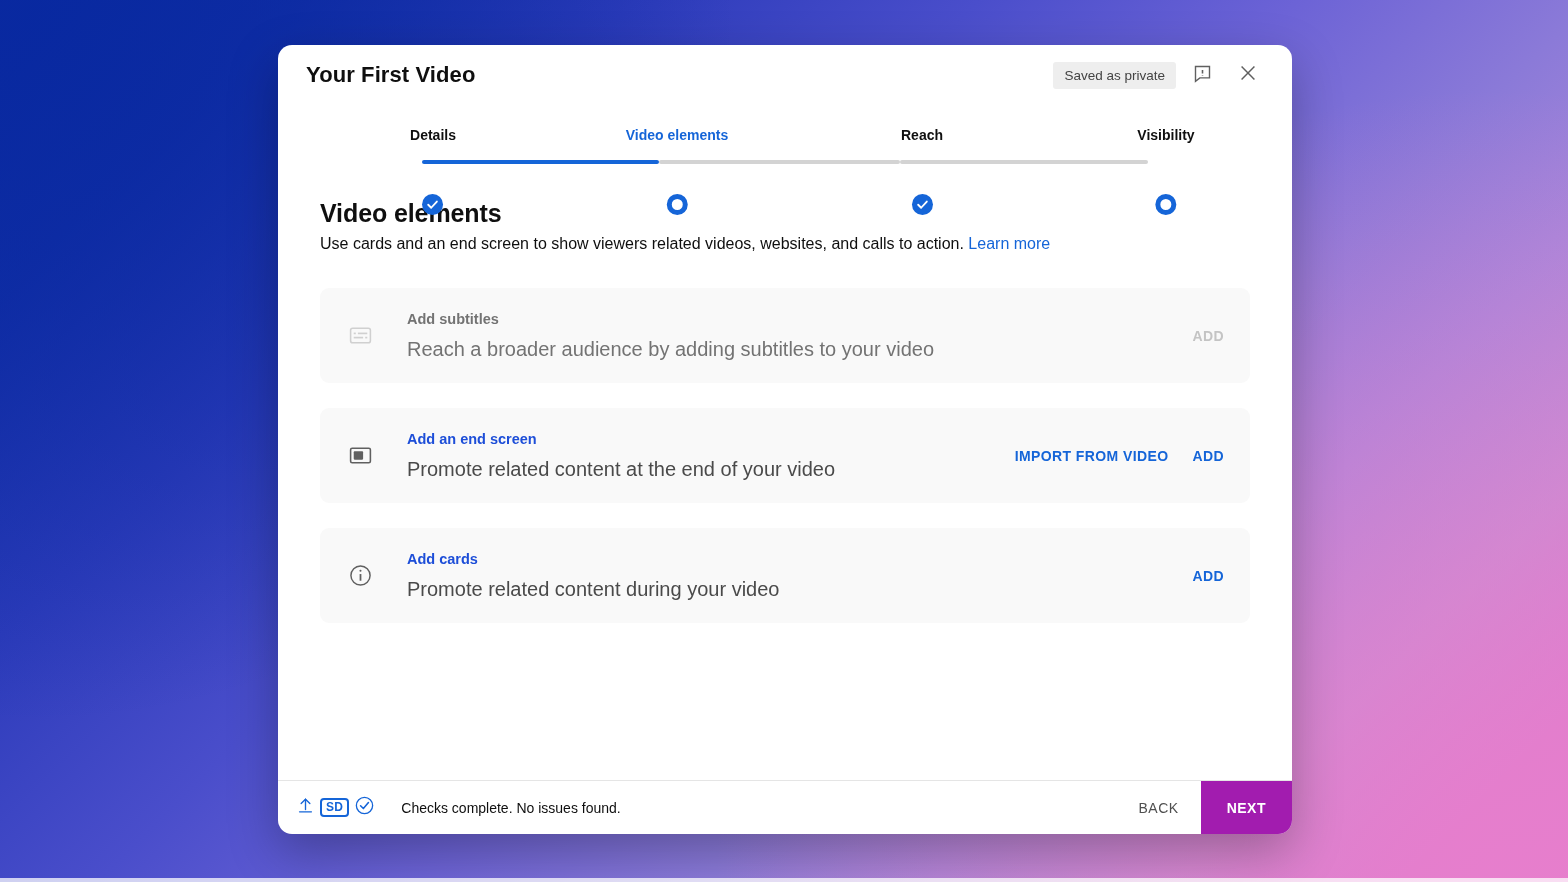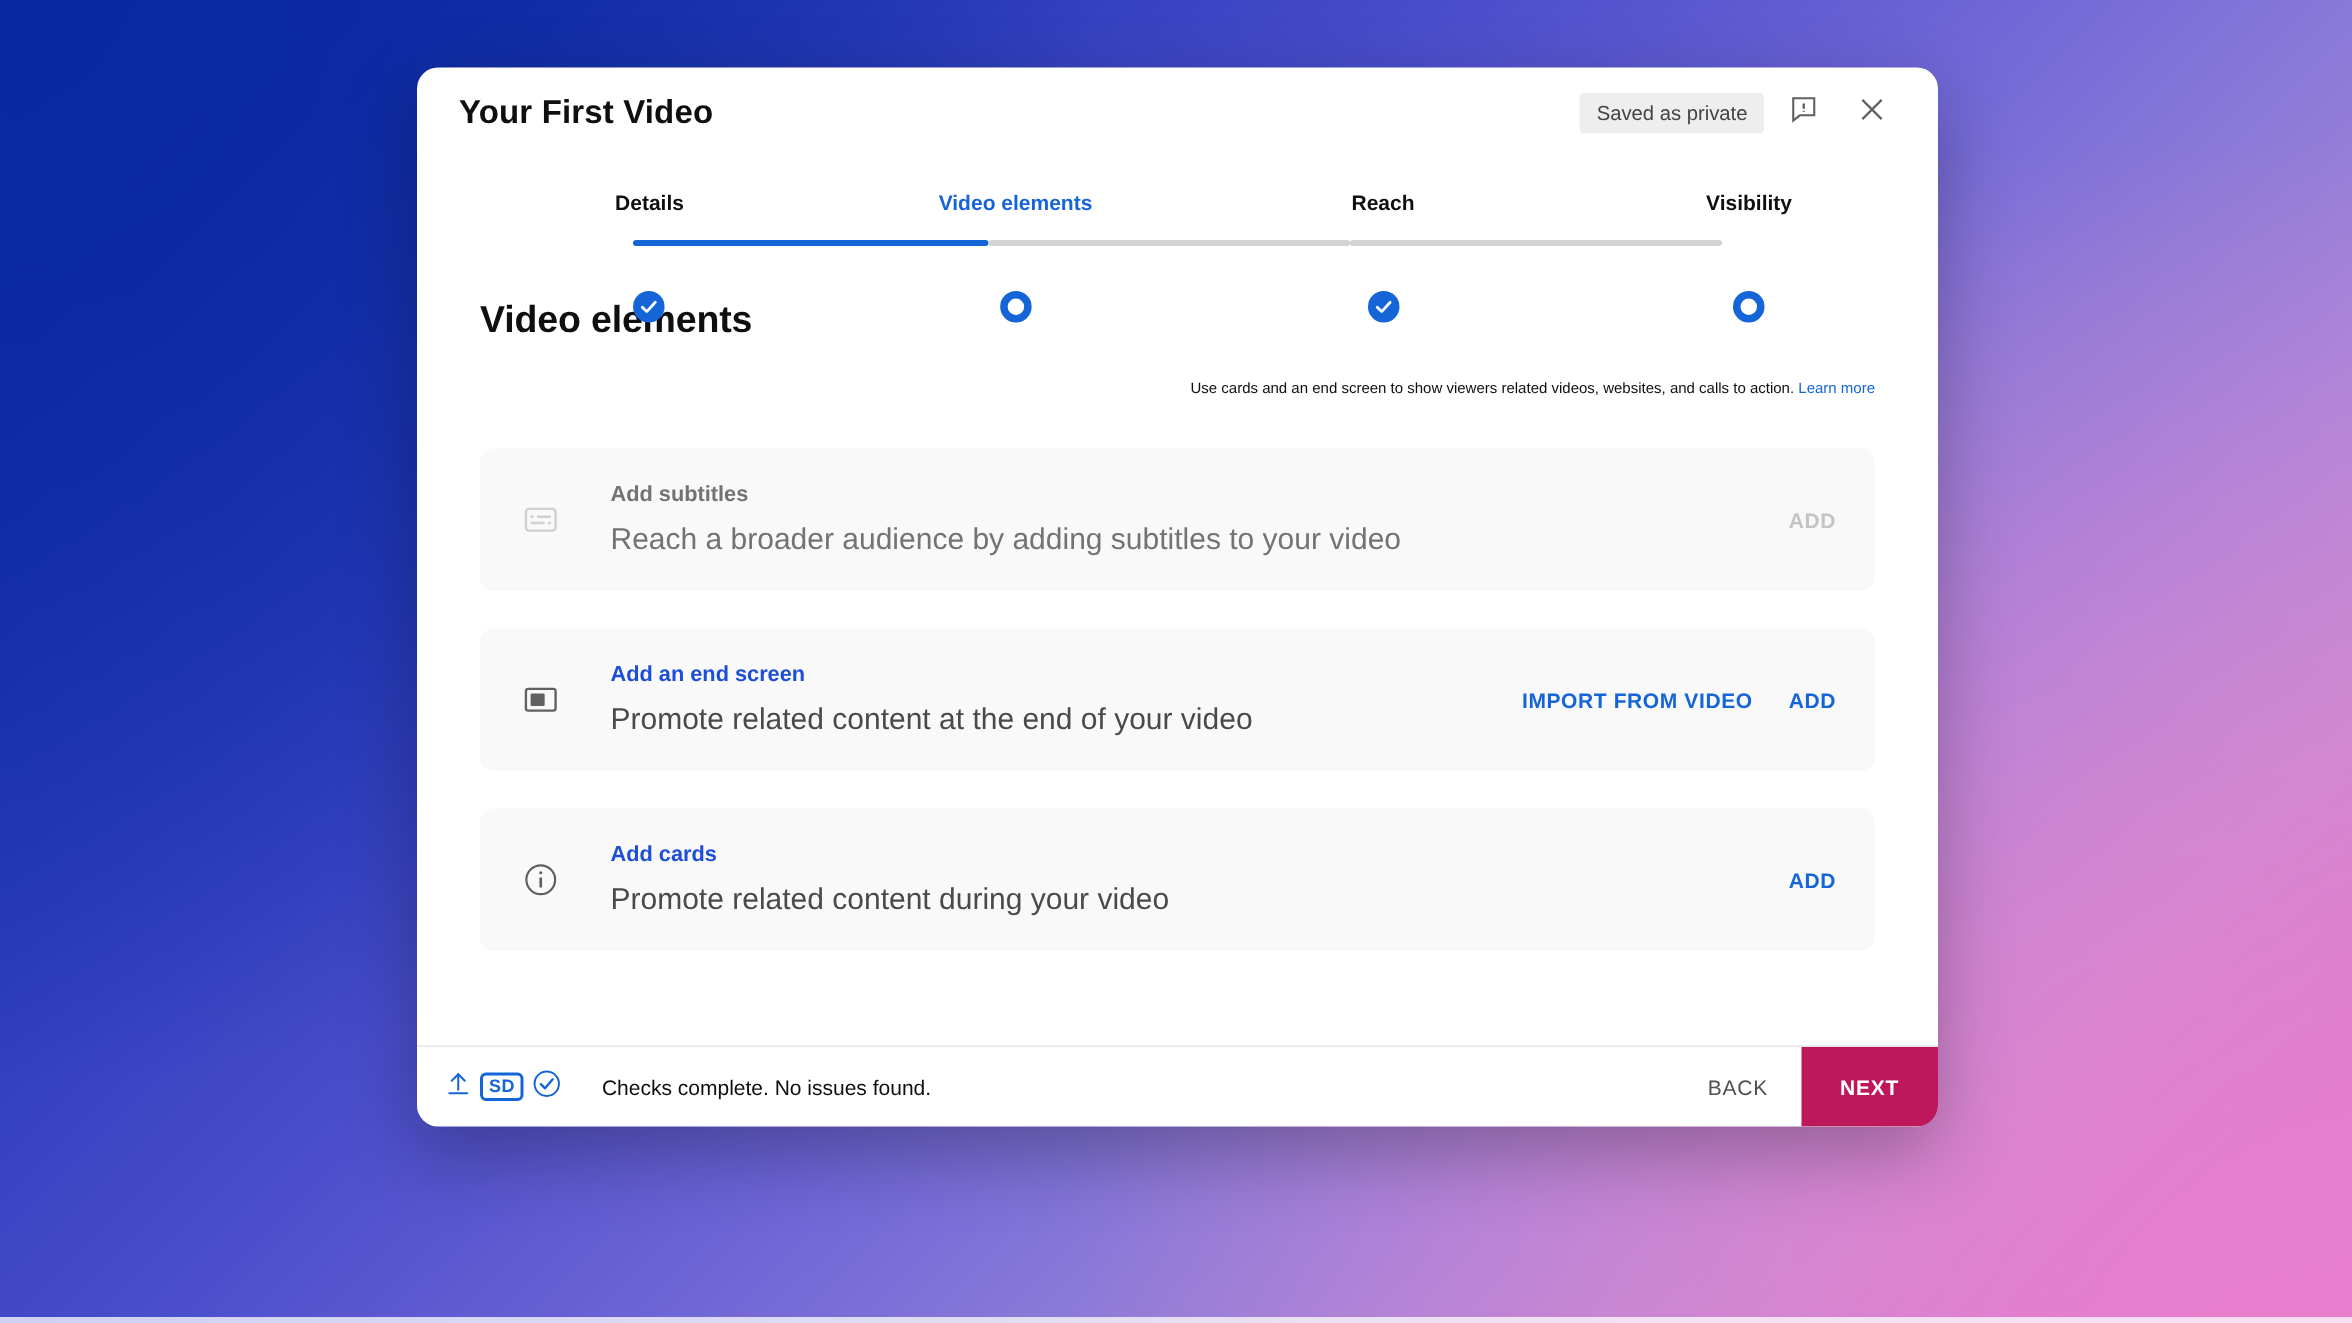"Your First Video" .dialog { height: 706px -> 789px }
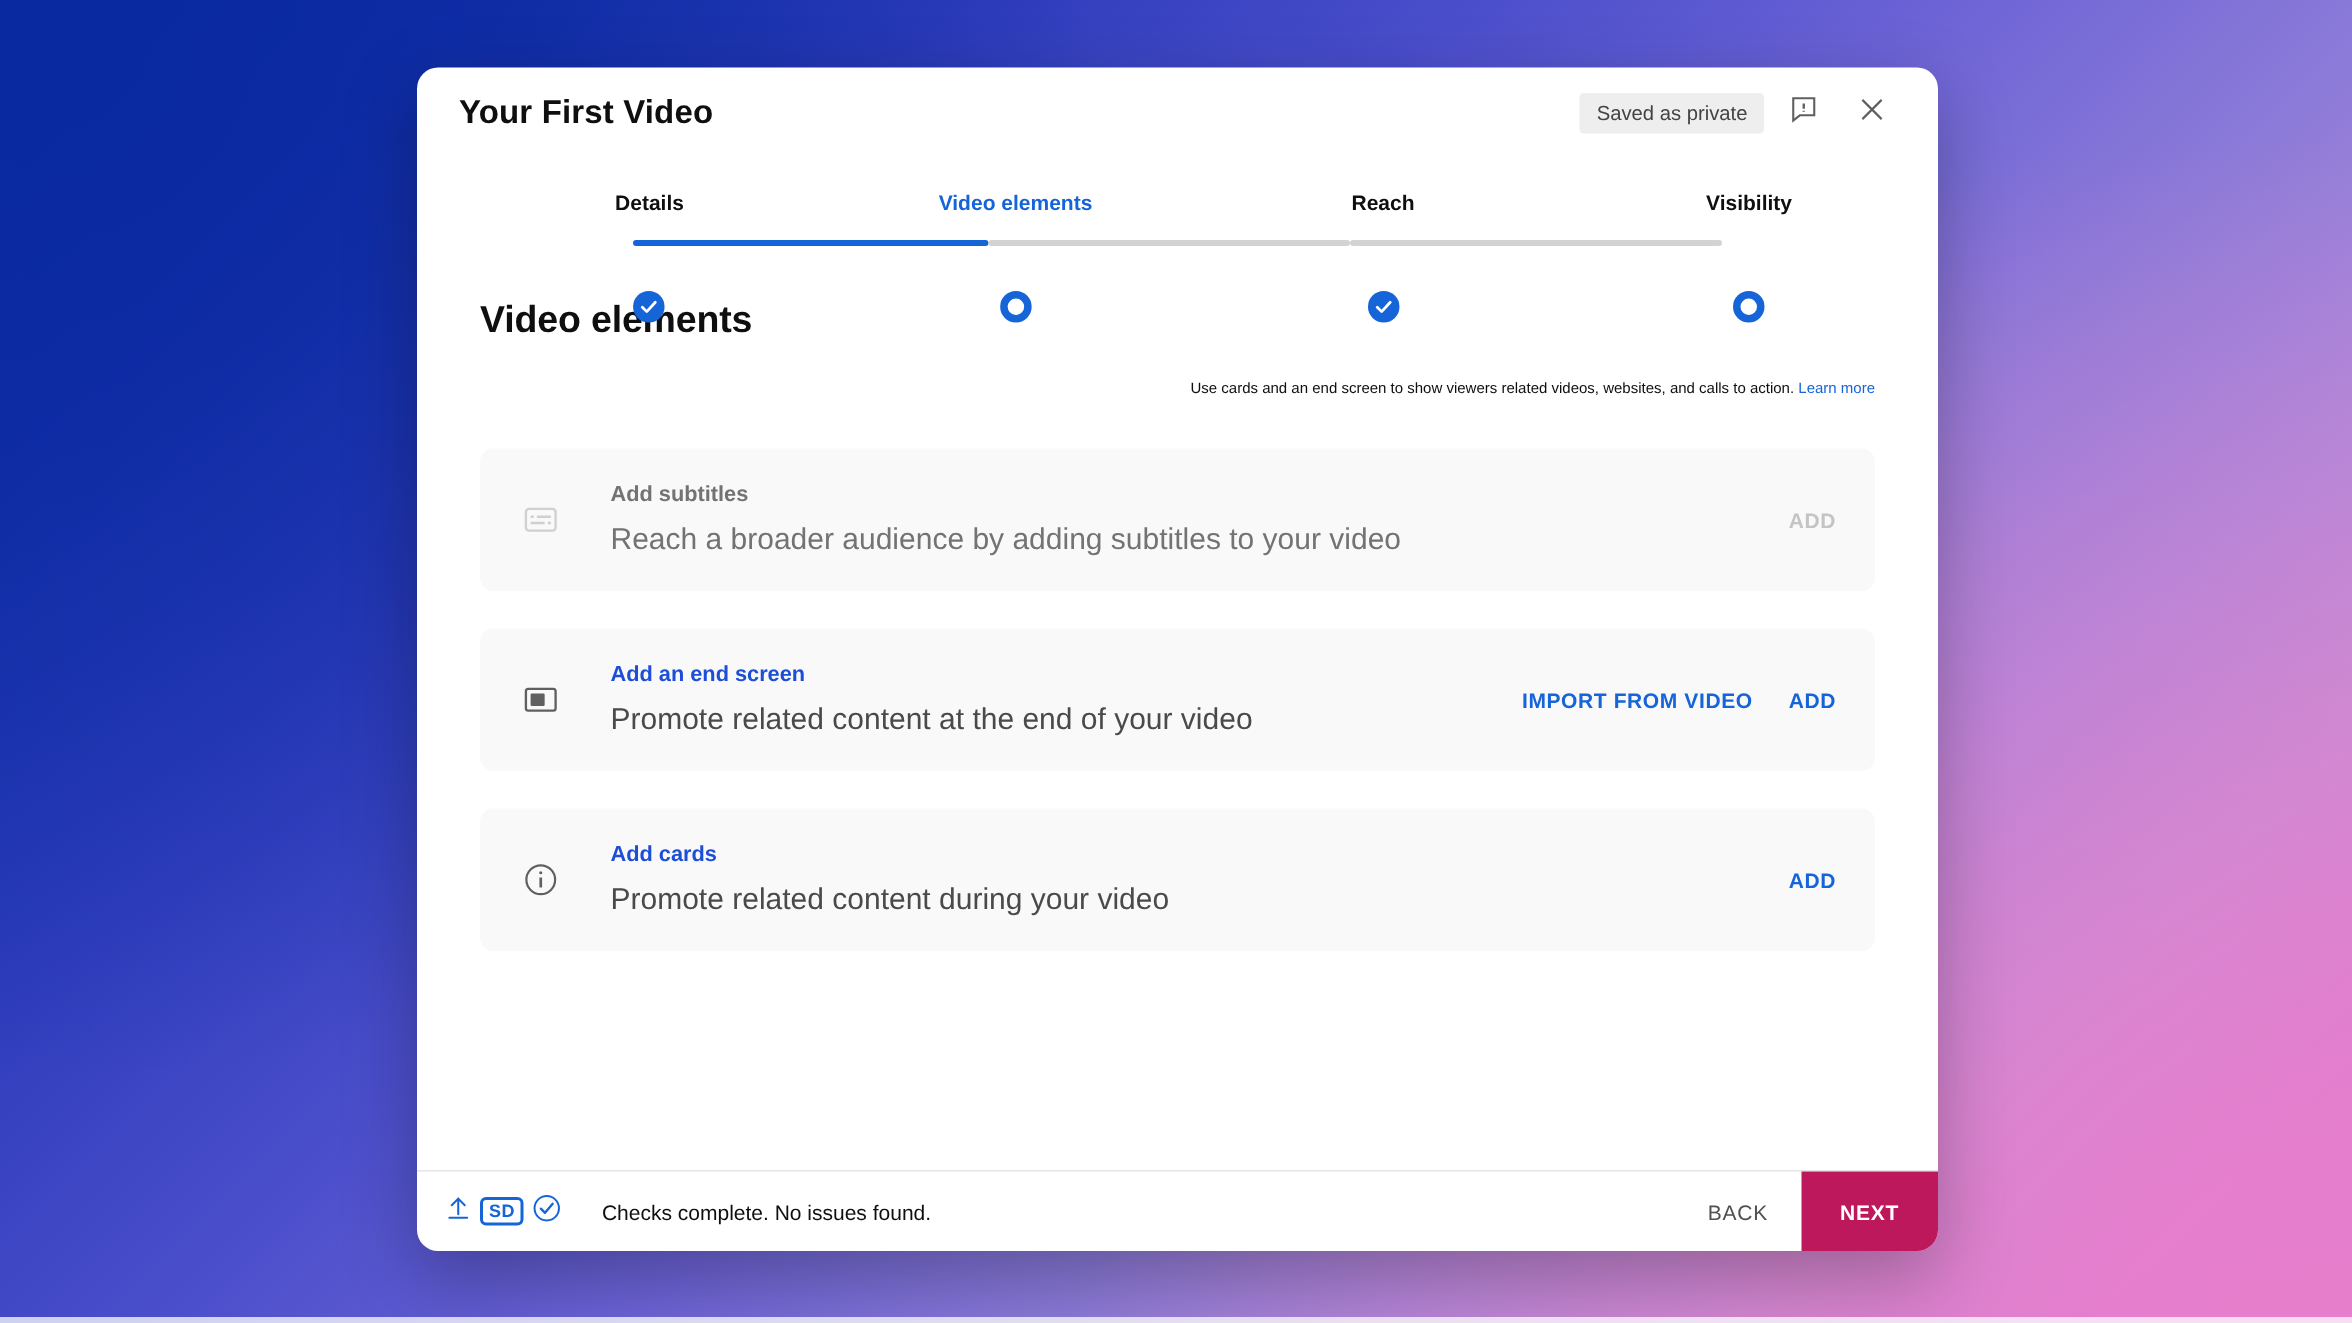"Use cards and an end" .section-sub { font-size: 10px -> 16px; margin-top: 24px -> 4px; text-align: right -> none }
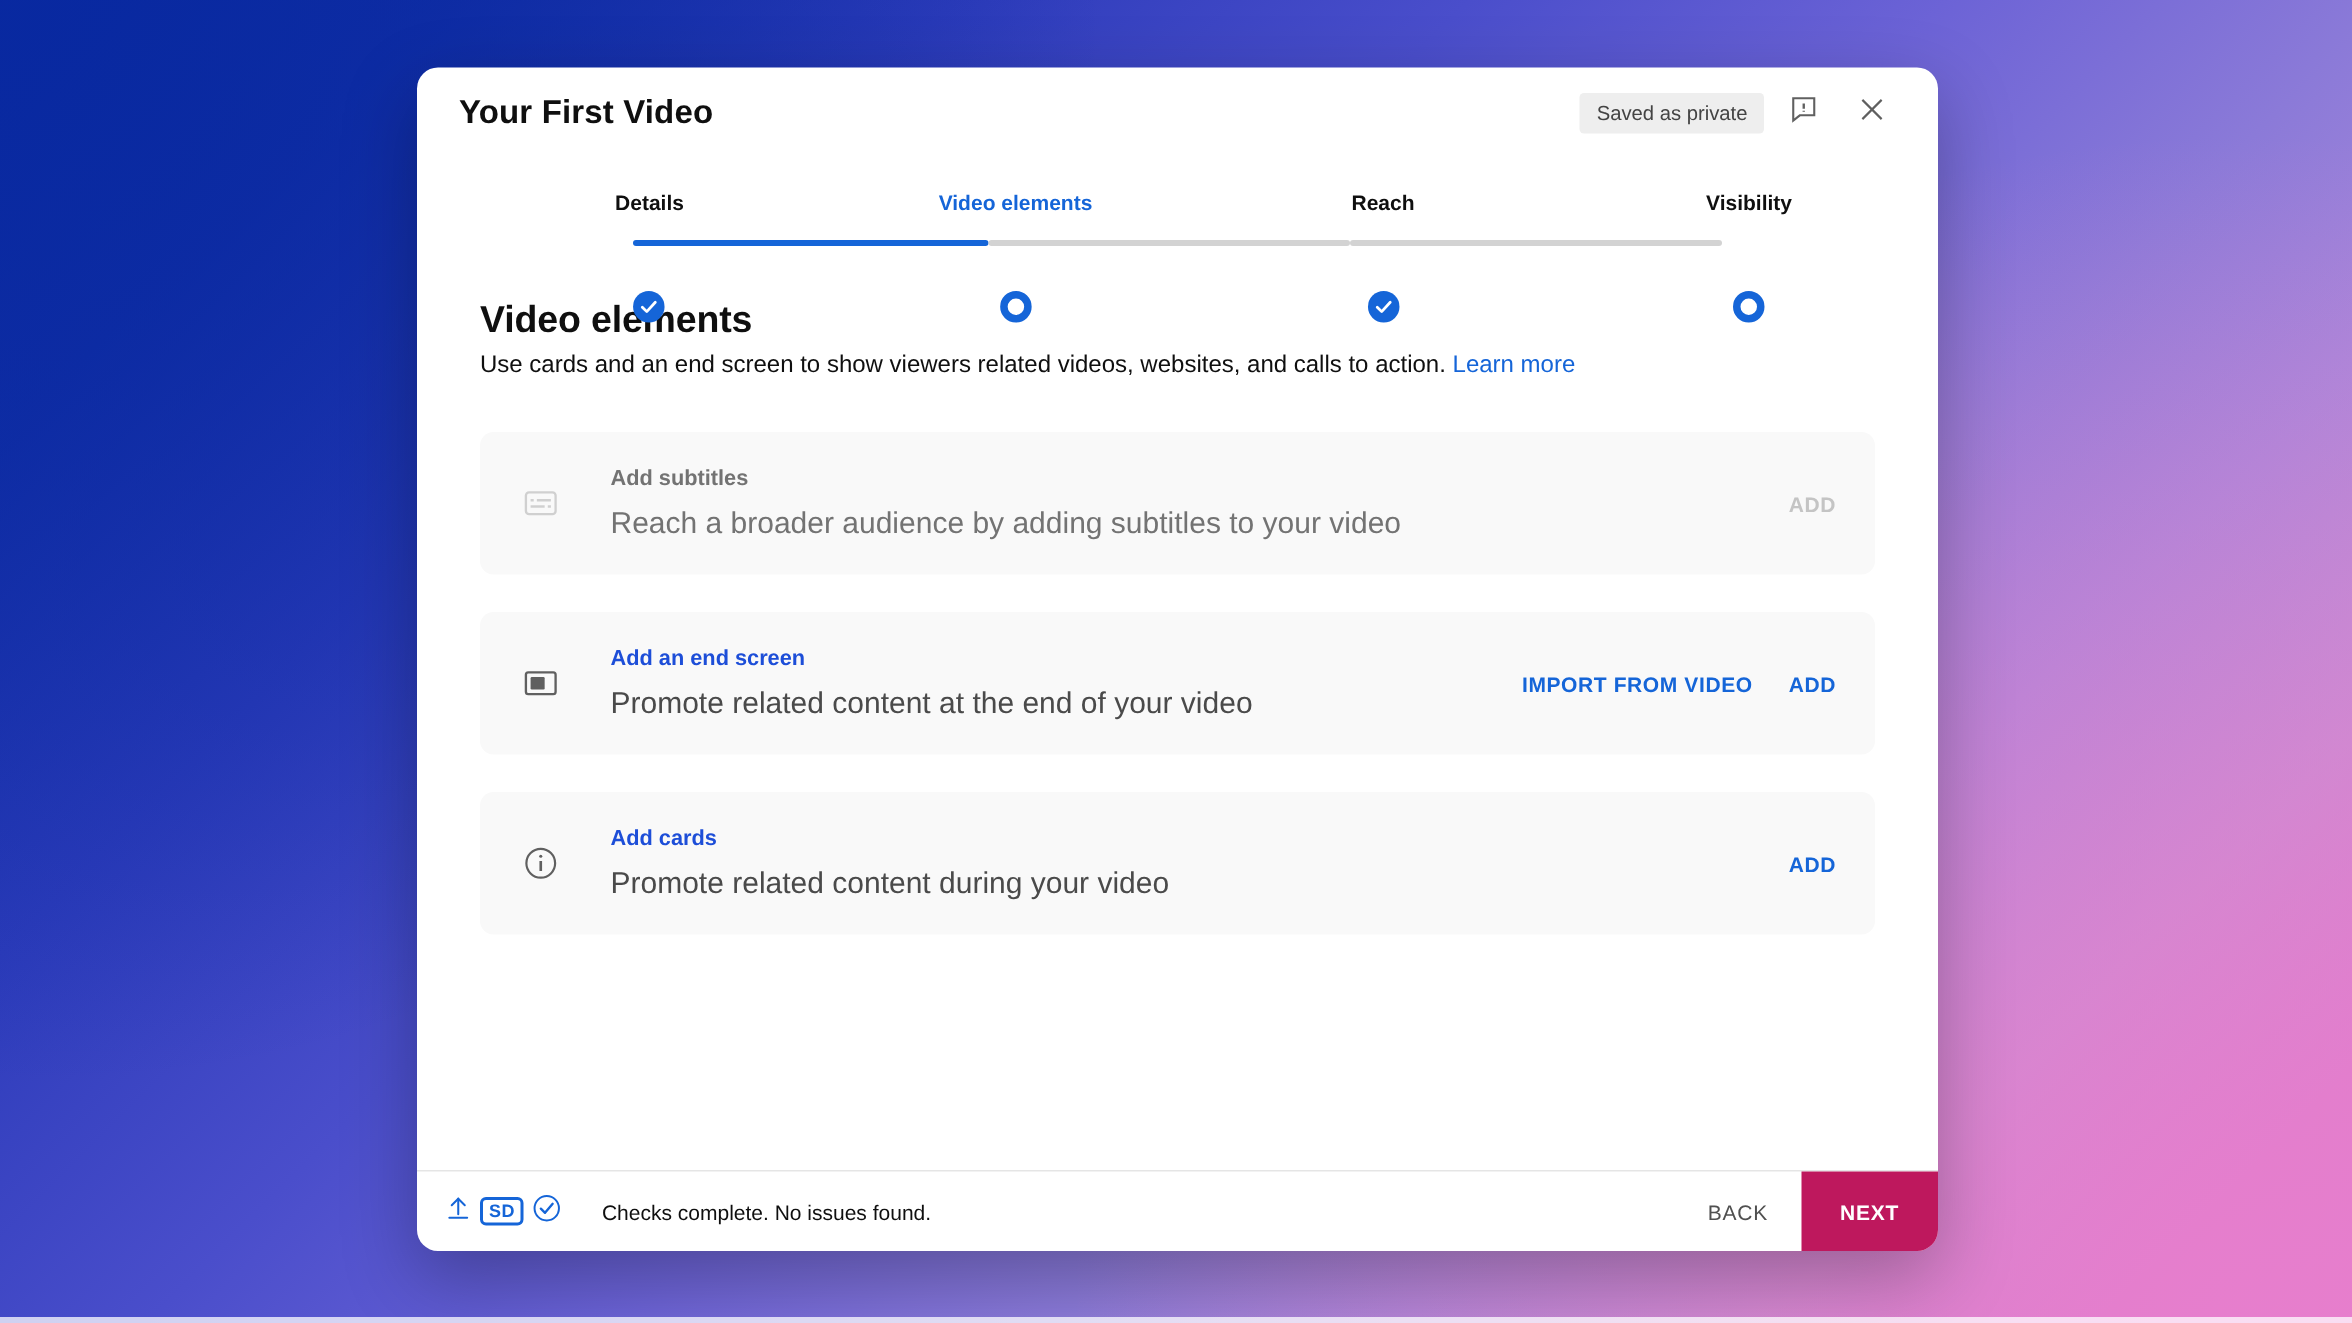"NEXT" .btn-next { background: #be185d -> #a21caf }
